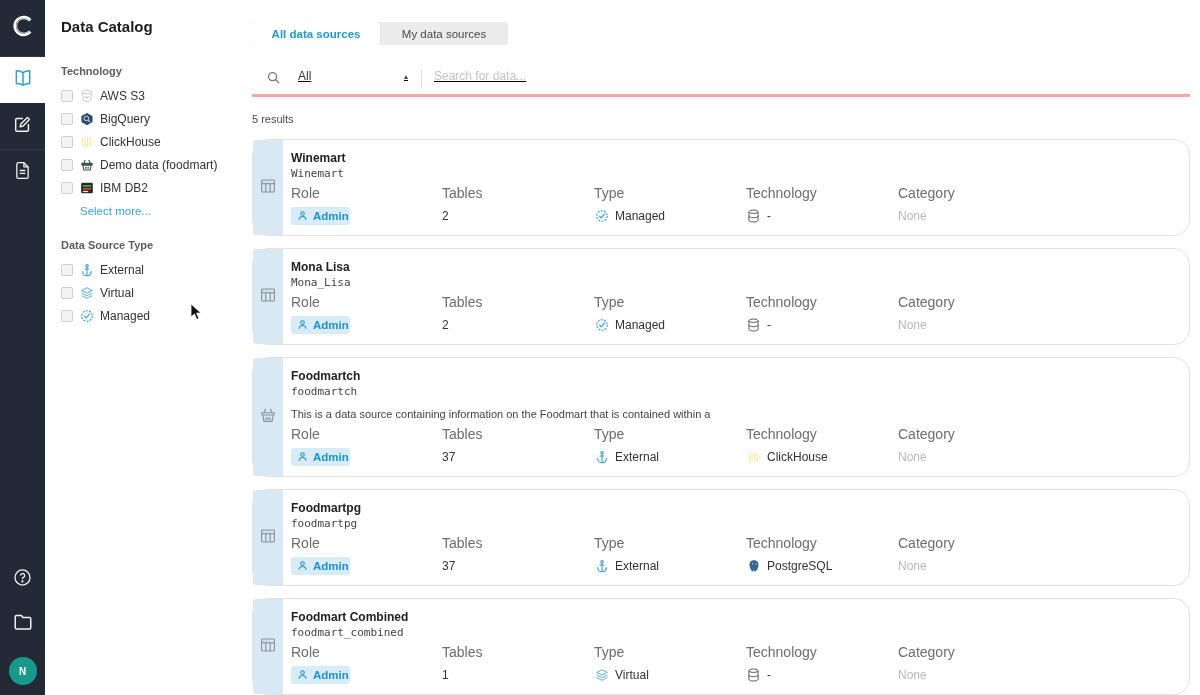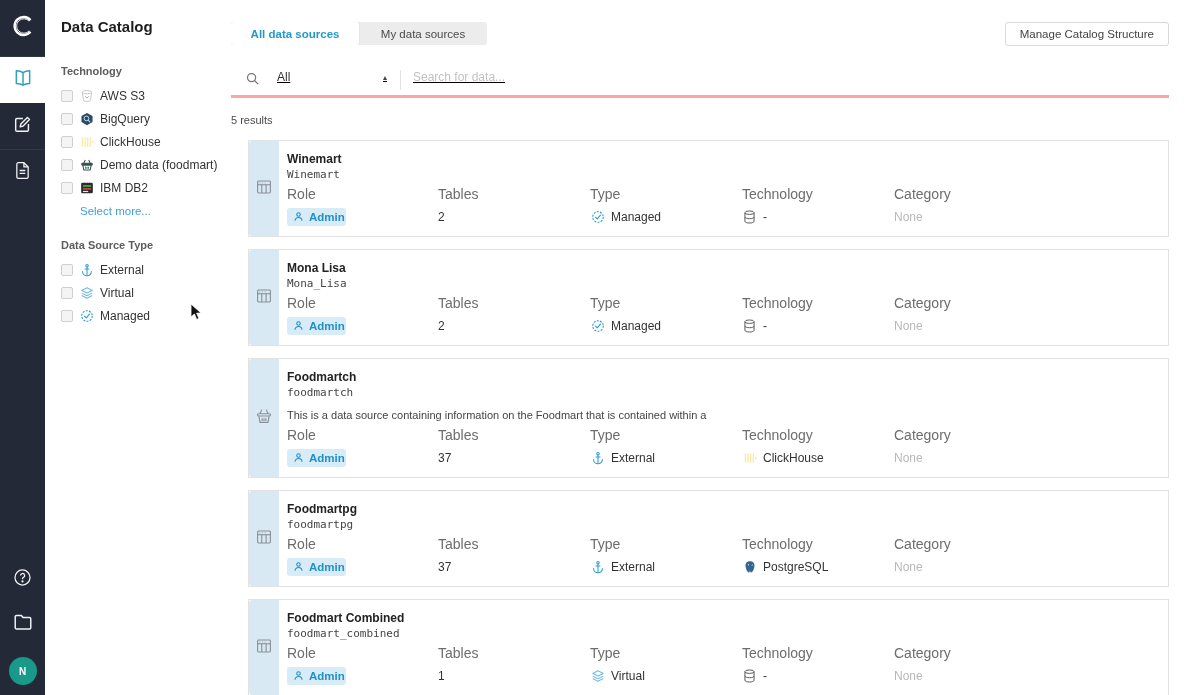"All data sources" .main { left: 231px -> 252px }
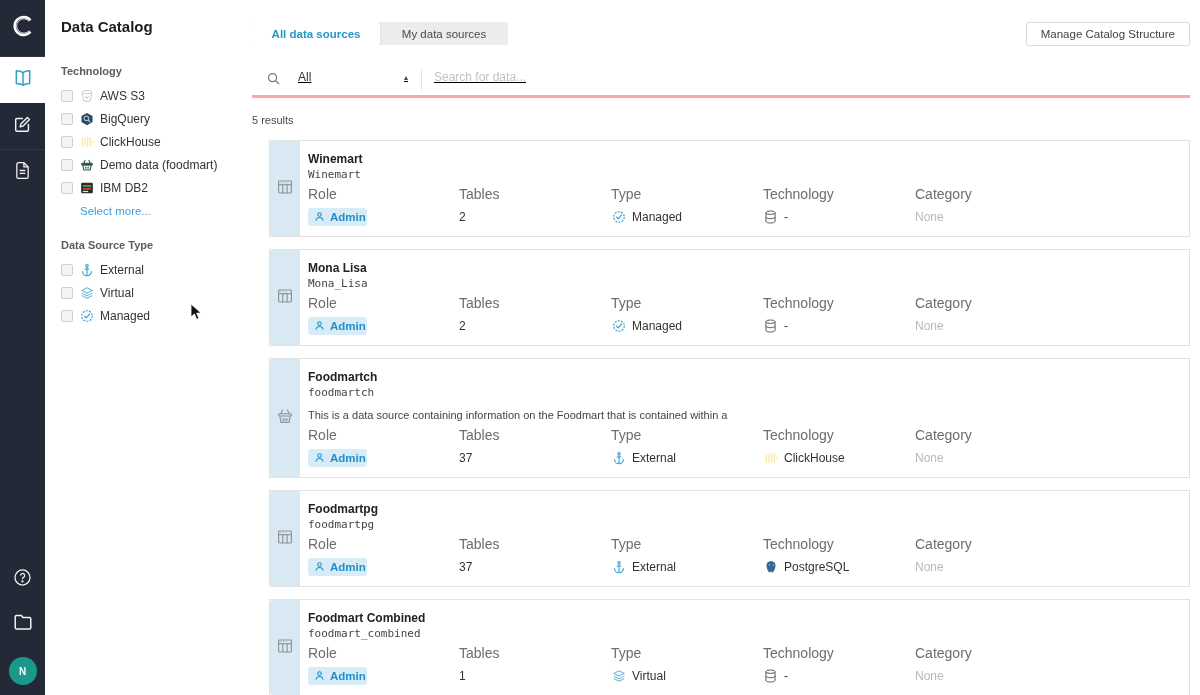"Manage Catalog Structure" button.manage-btn { html: <button>Manage Catalog Structure</button> -> none }
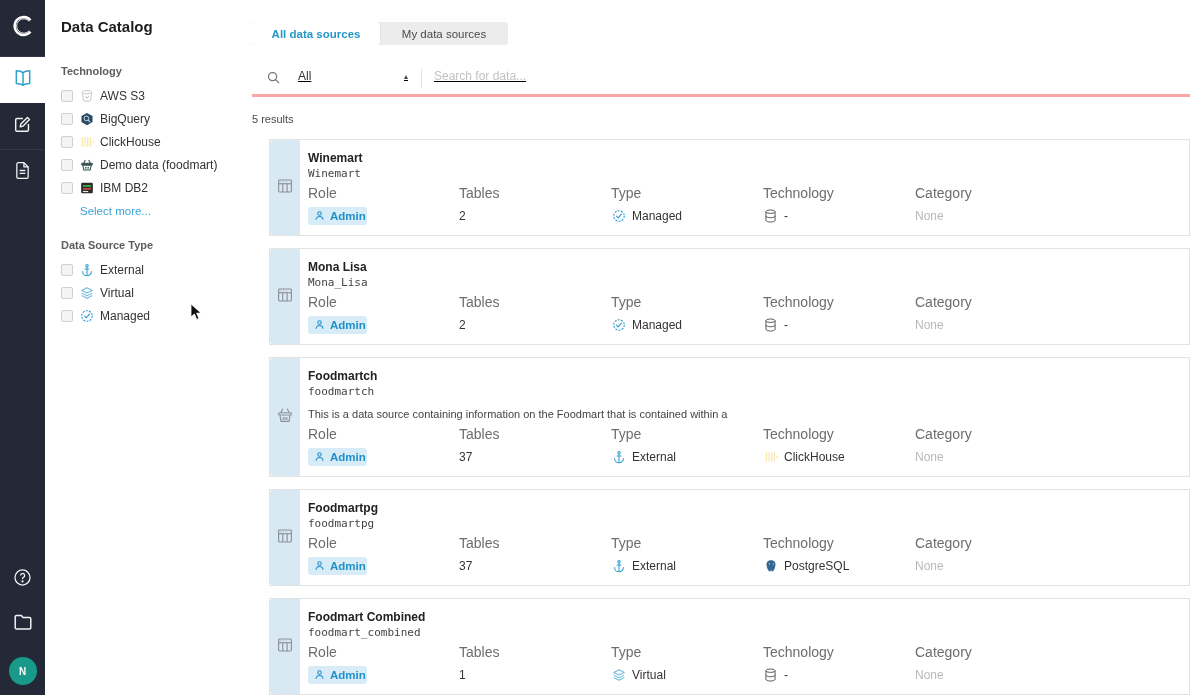"Winemart" .card { border-radius: 0 -> 16px; margin-left: 17px -> none }
